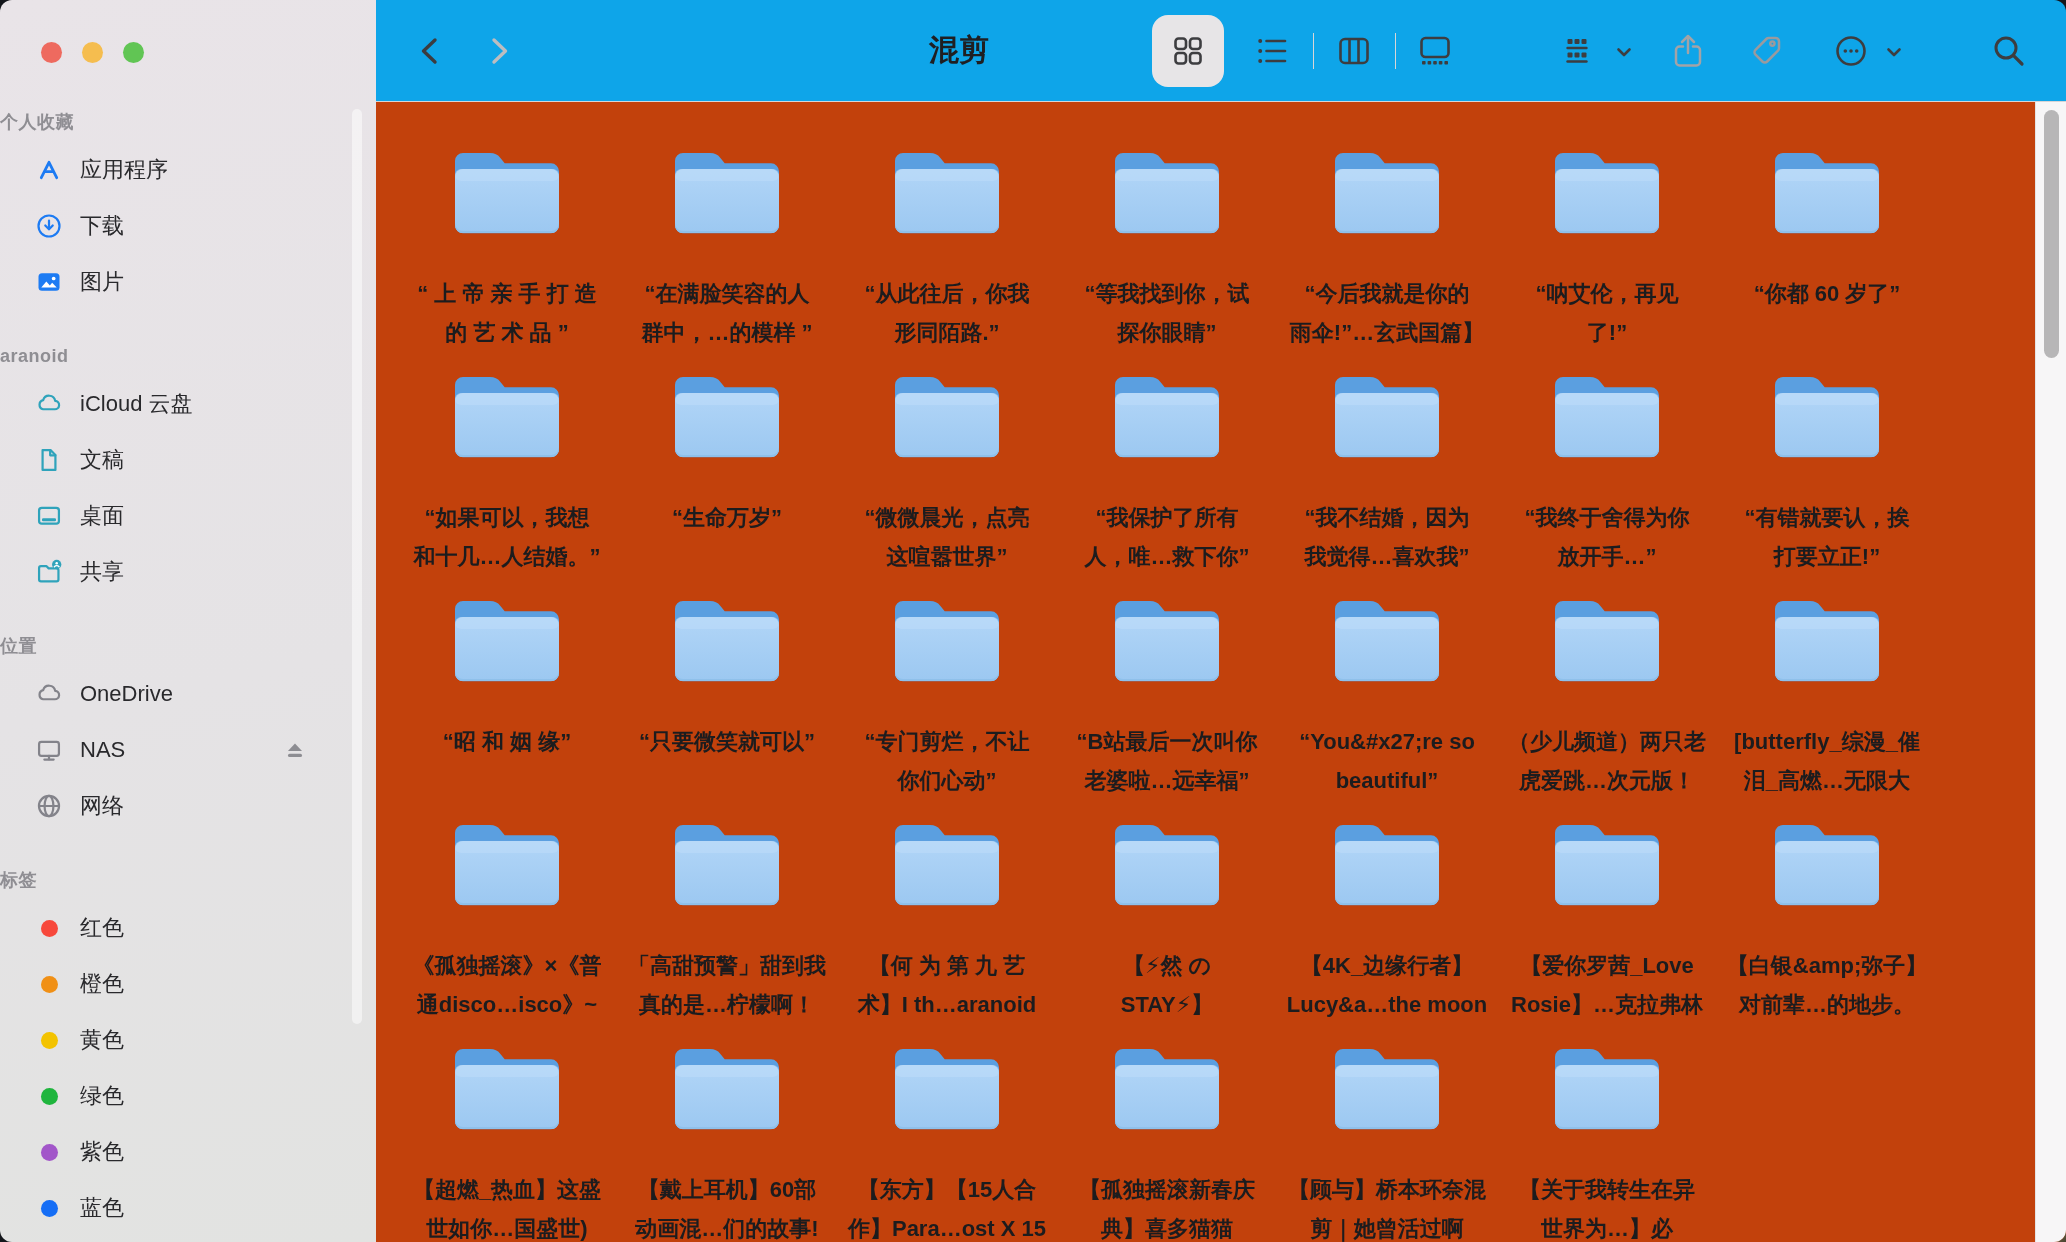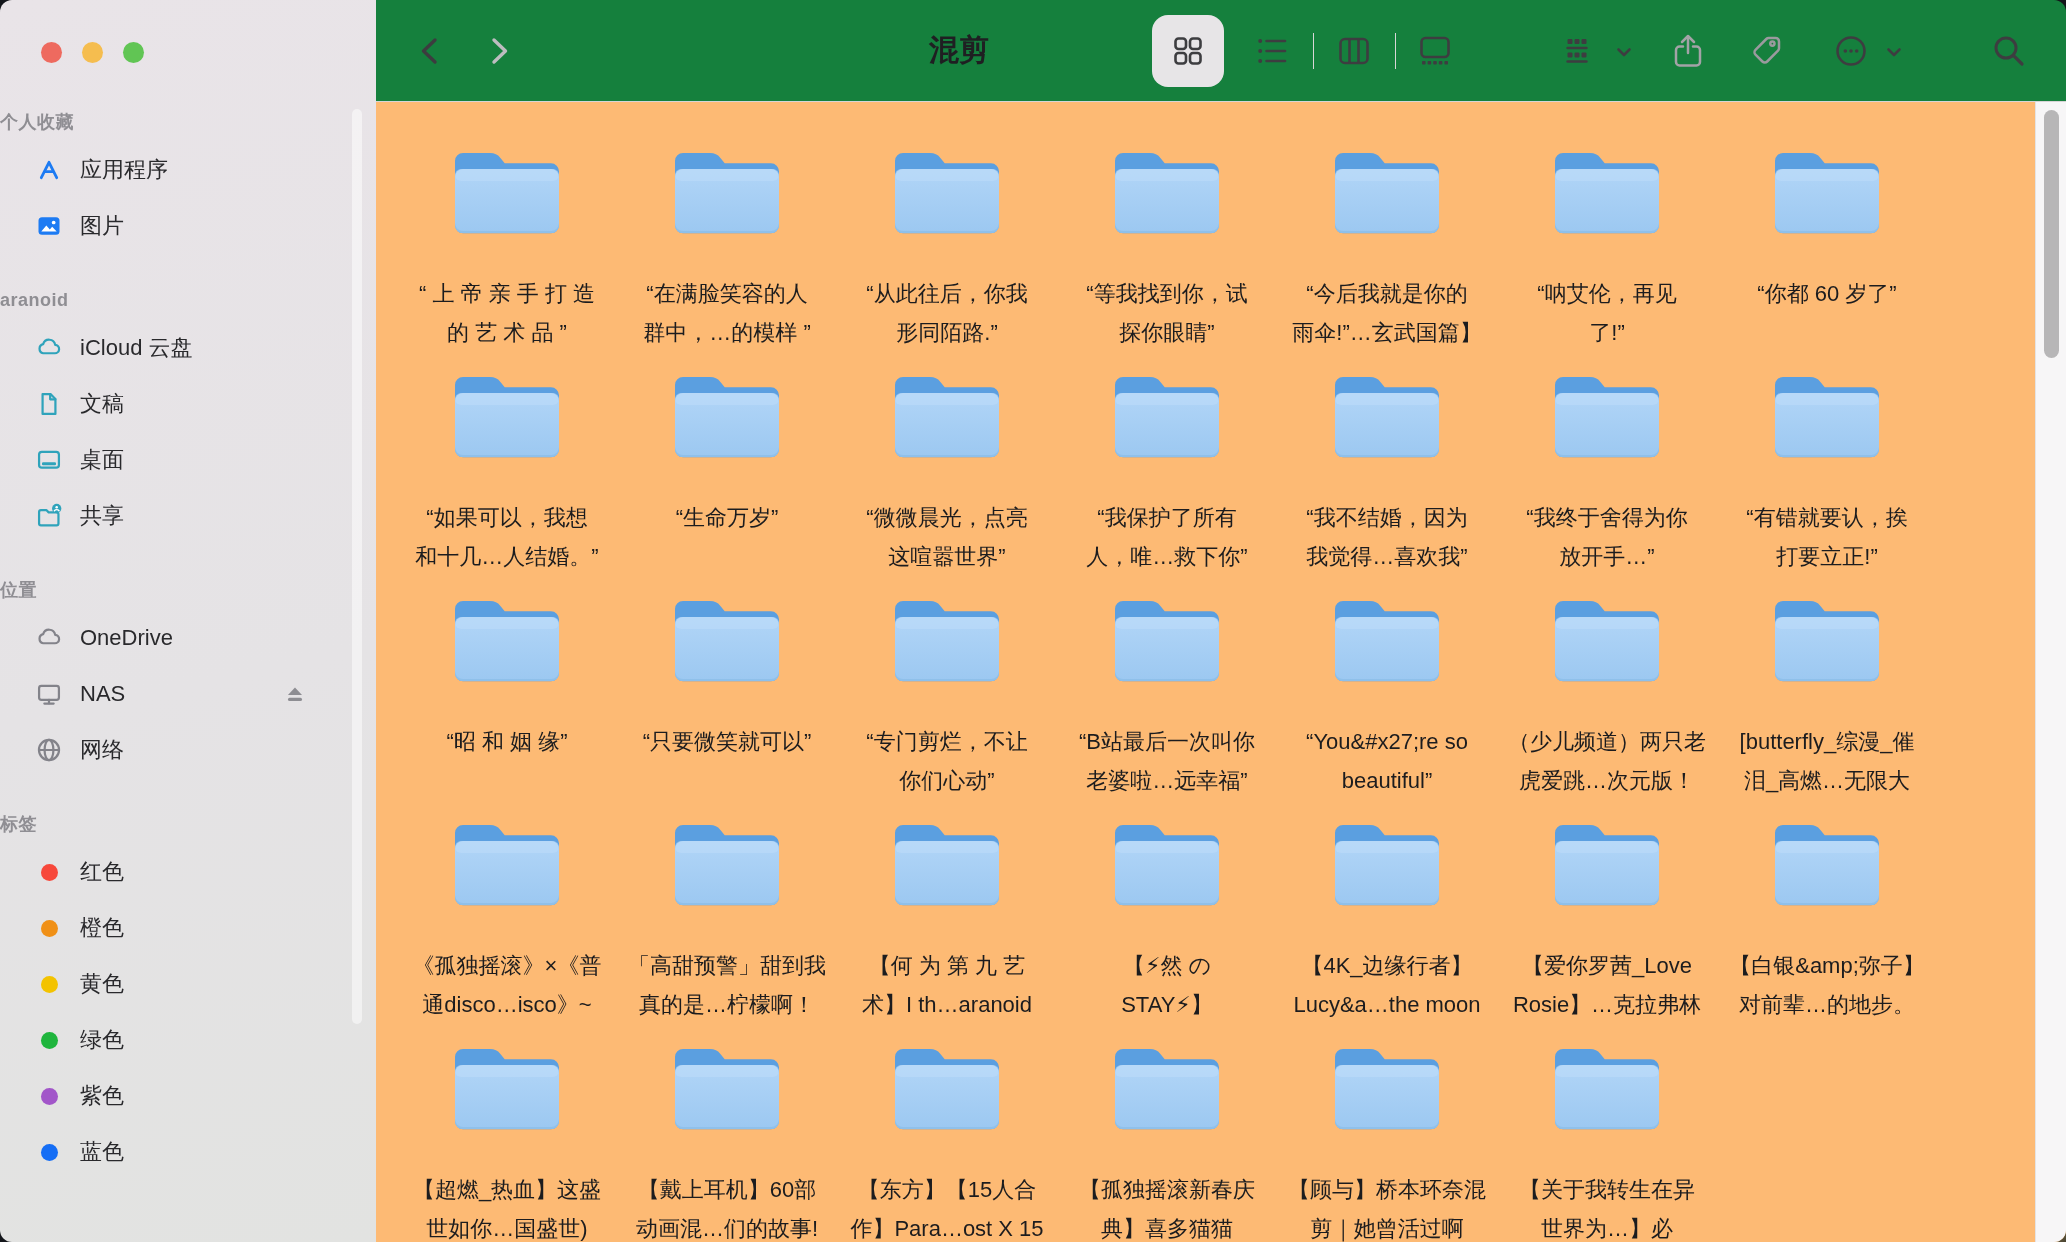"混剪" .toolbar { background: #15803d -> #0ea5e9 }
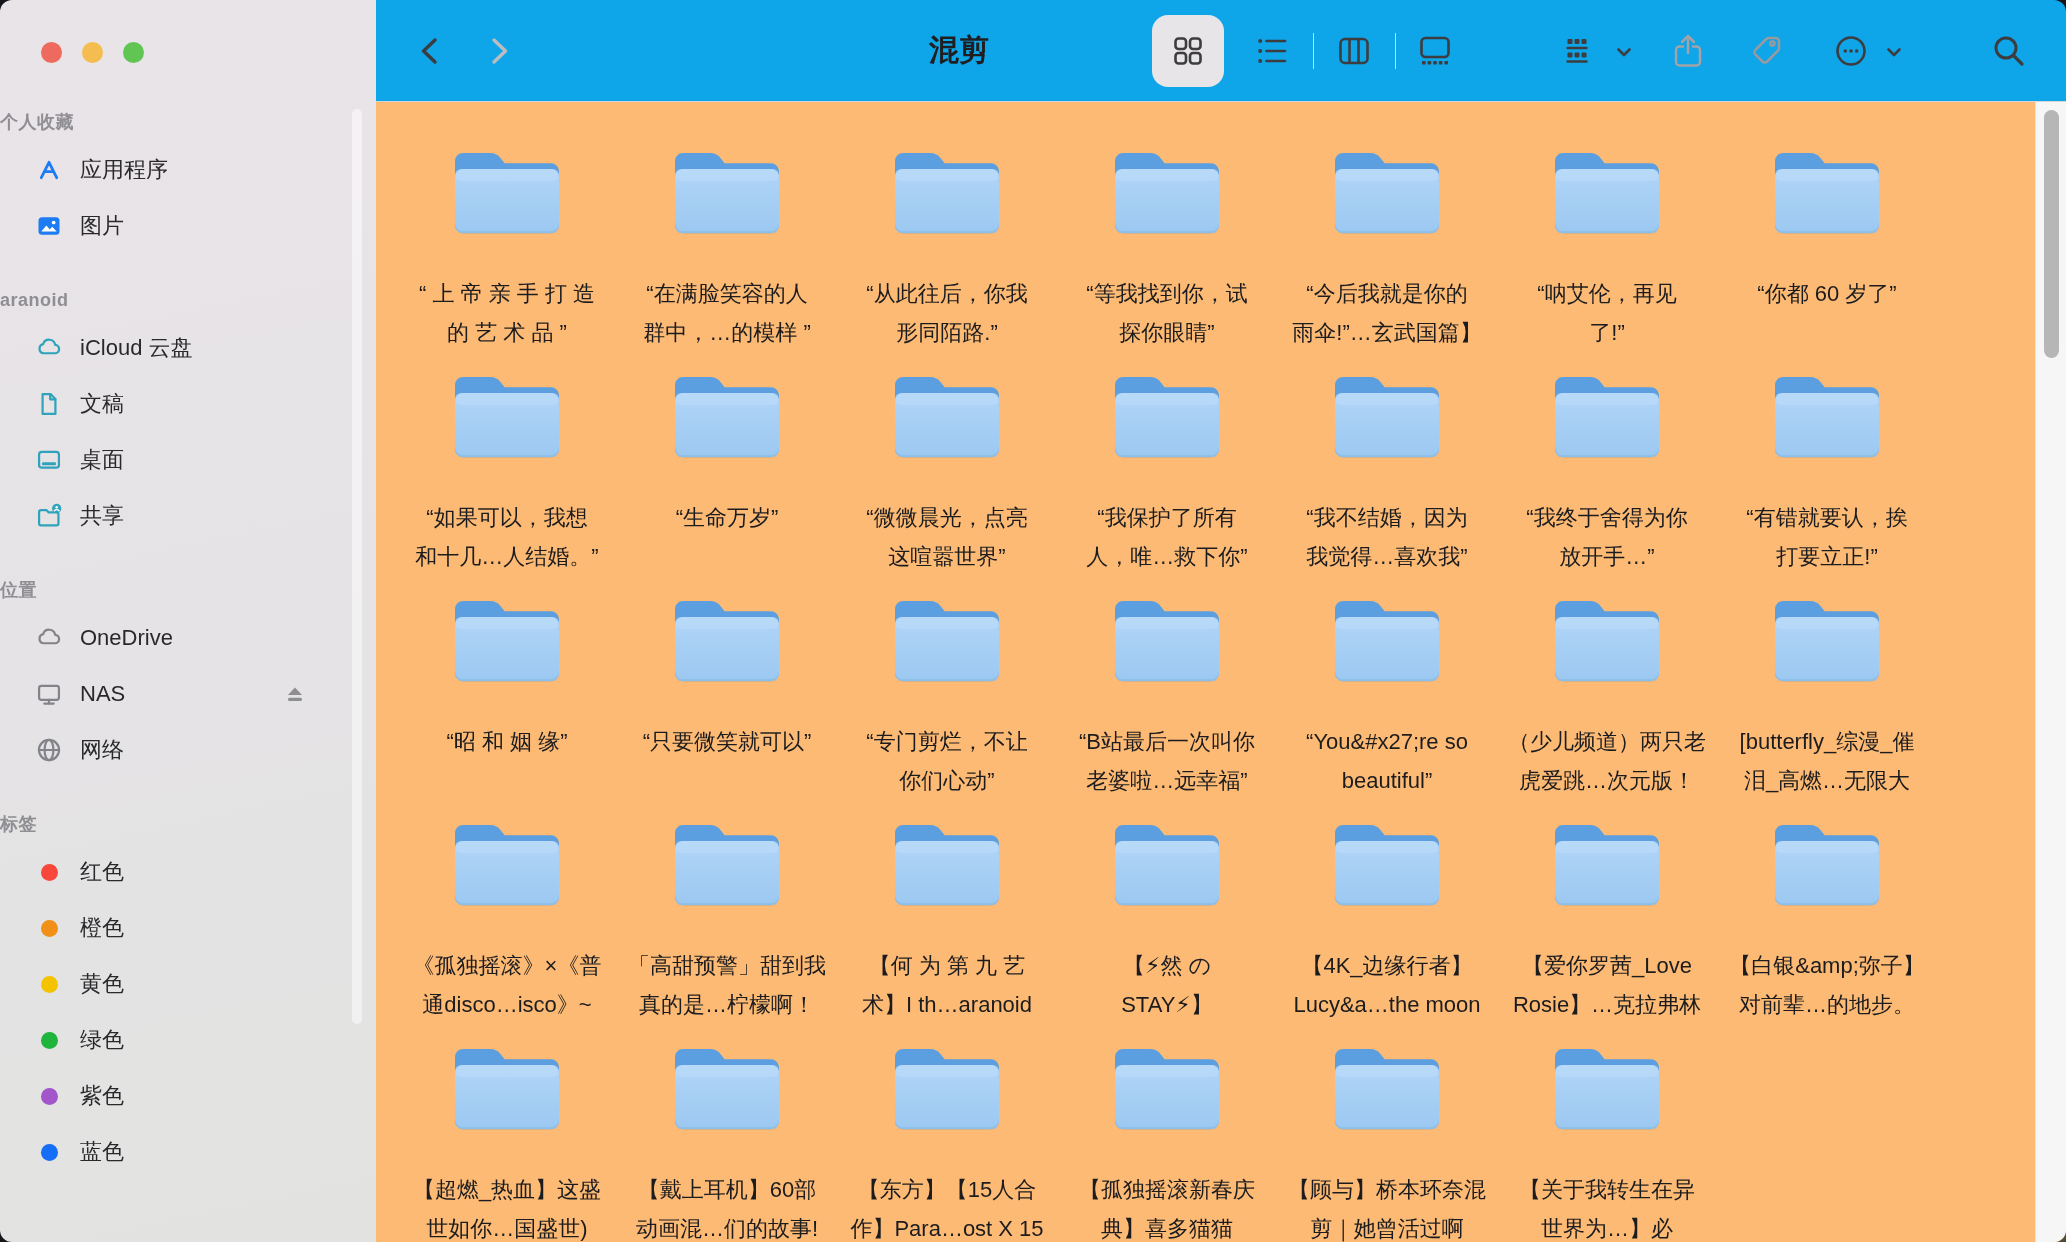"下载" div.sb-item { html: none -> <div> <span> <svg> <circle></circle> <path></path> <path></path> </svg> </span> <span>下载</span> </div> }
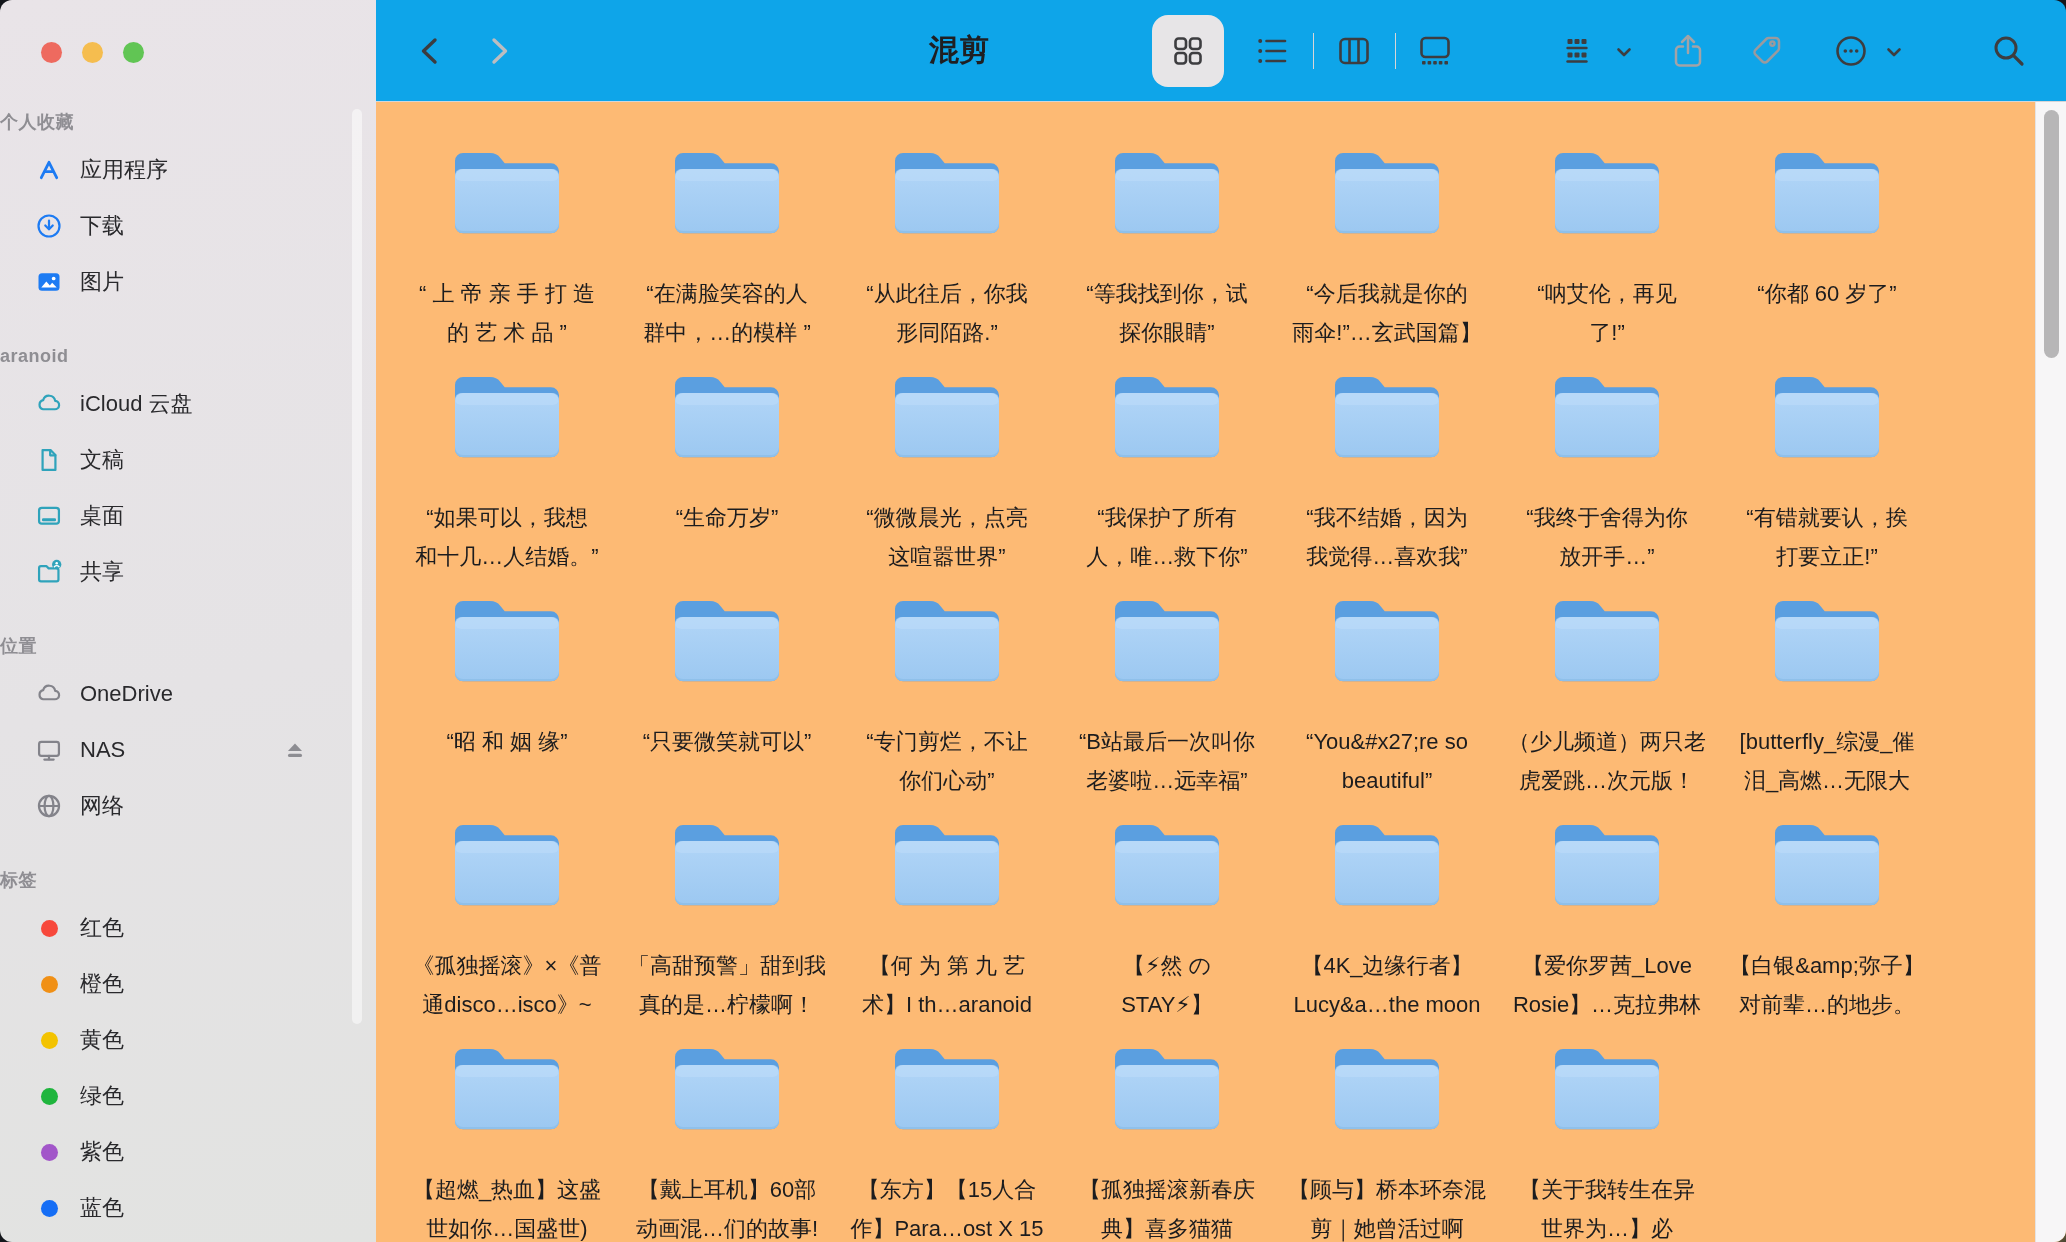"“ 上 帝 亲 手" .content { background: #fdba74 -> #c2410c; font-weight: none -> bold }
